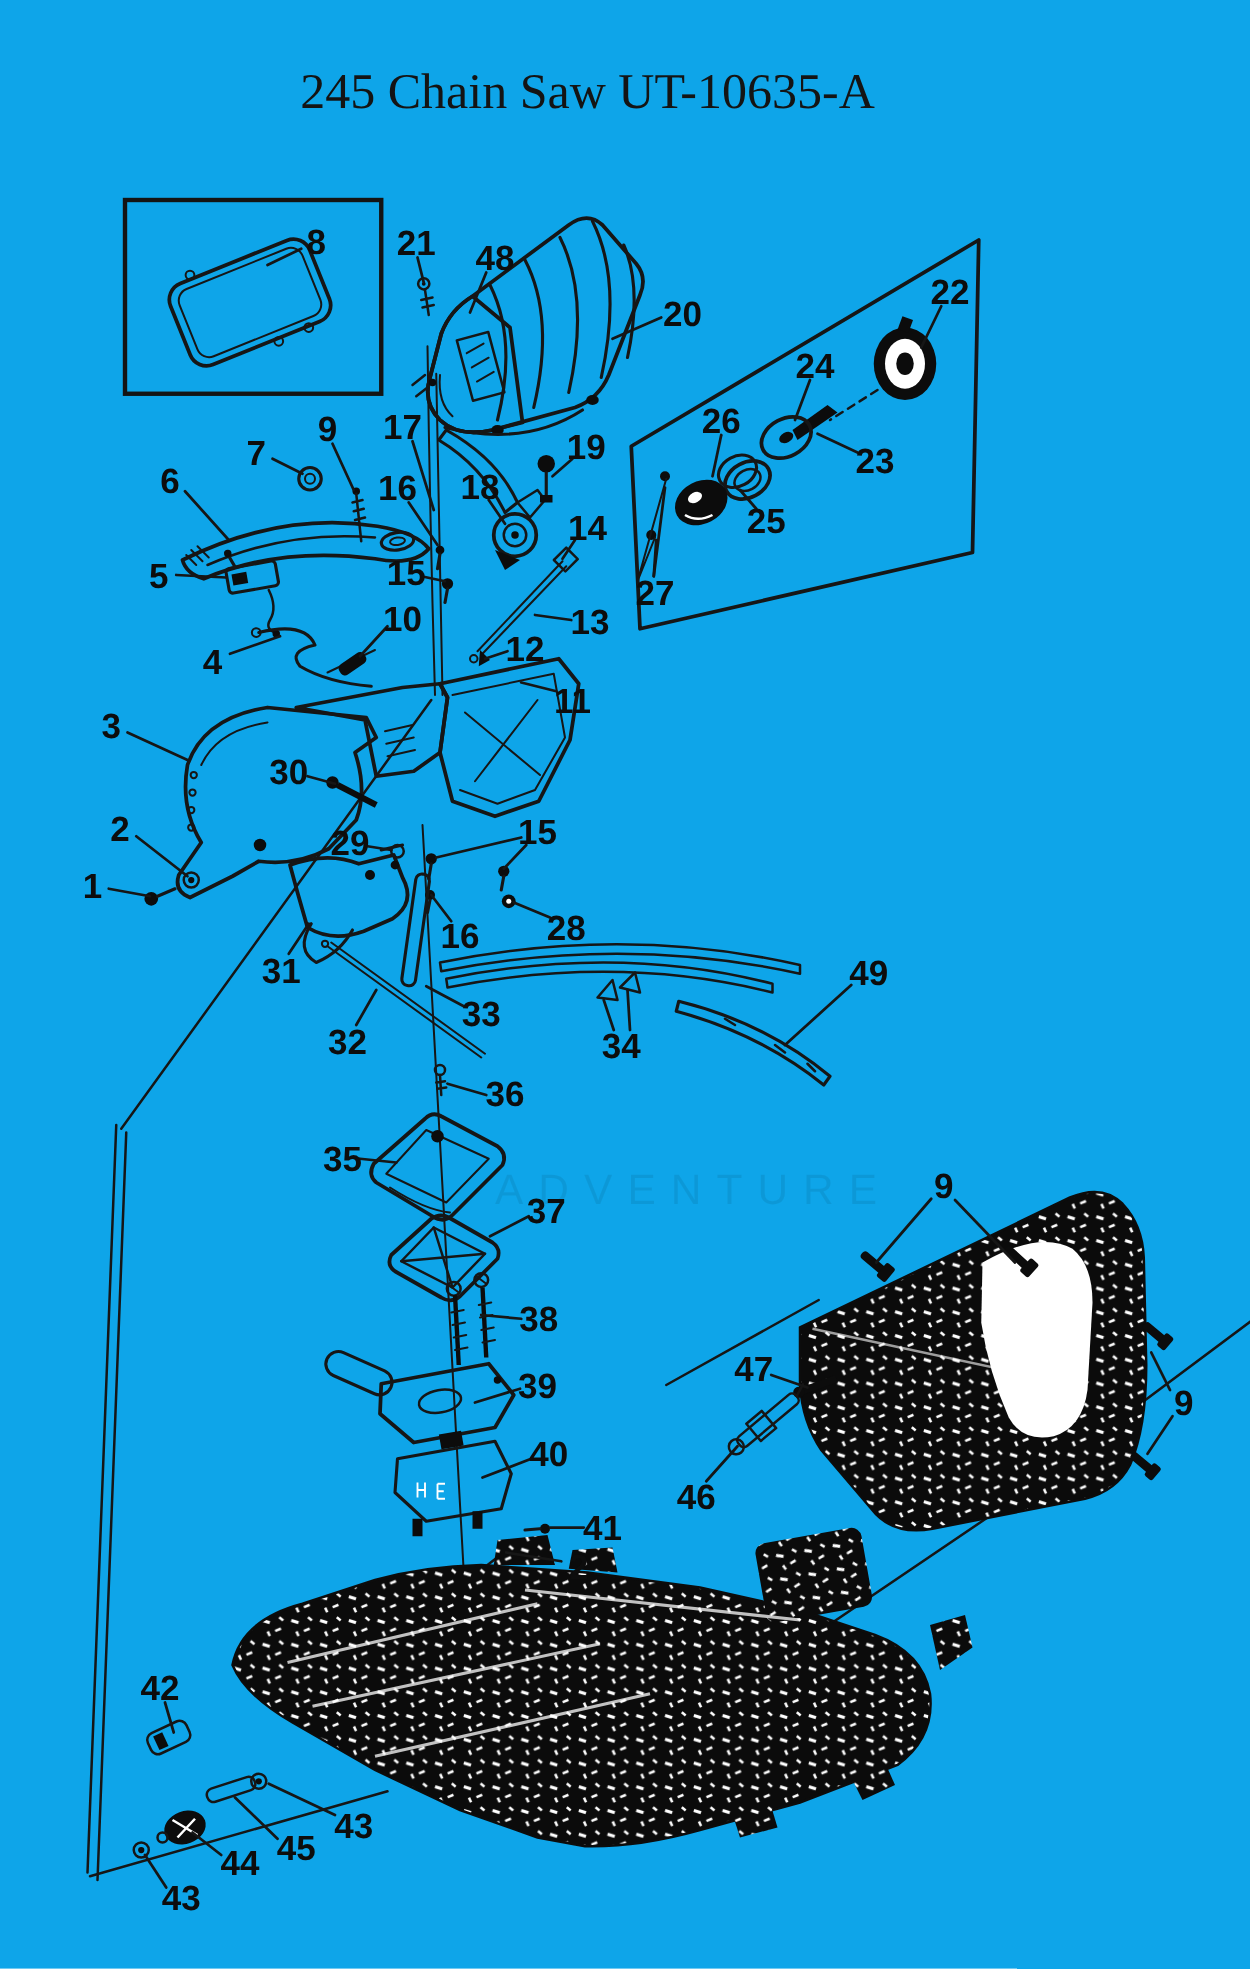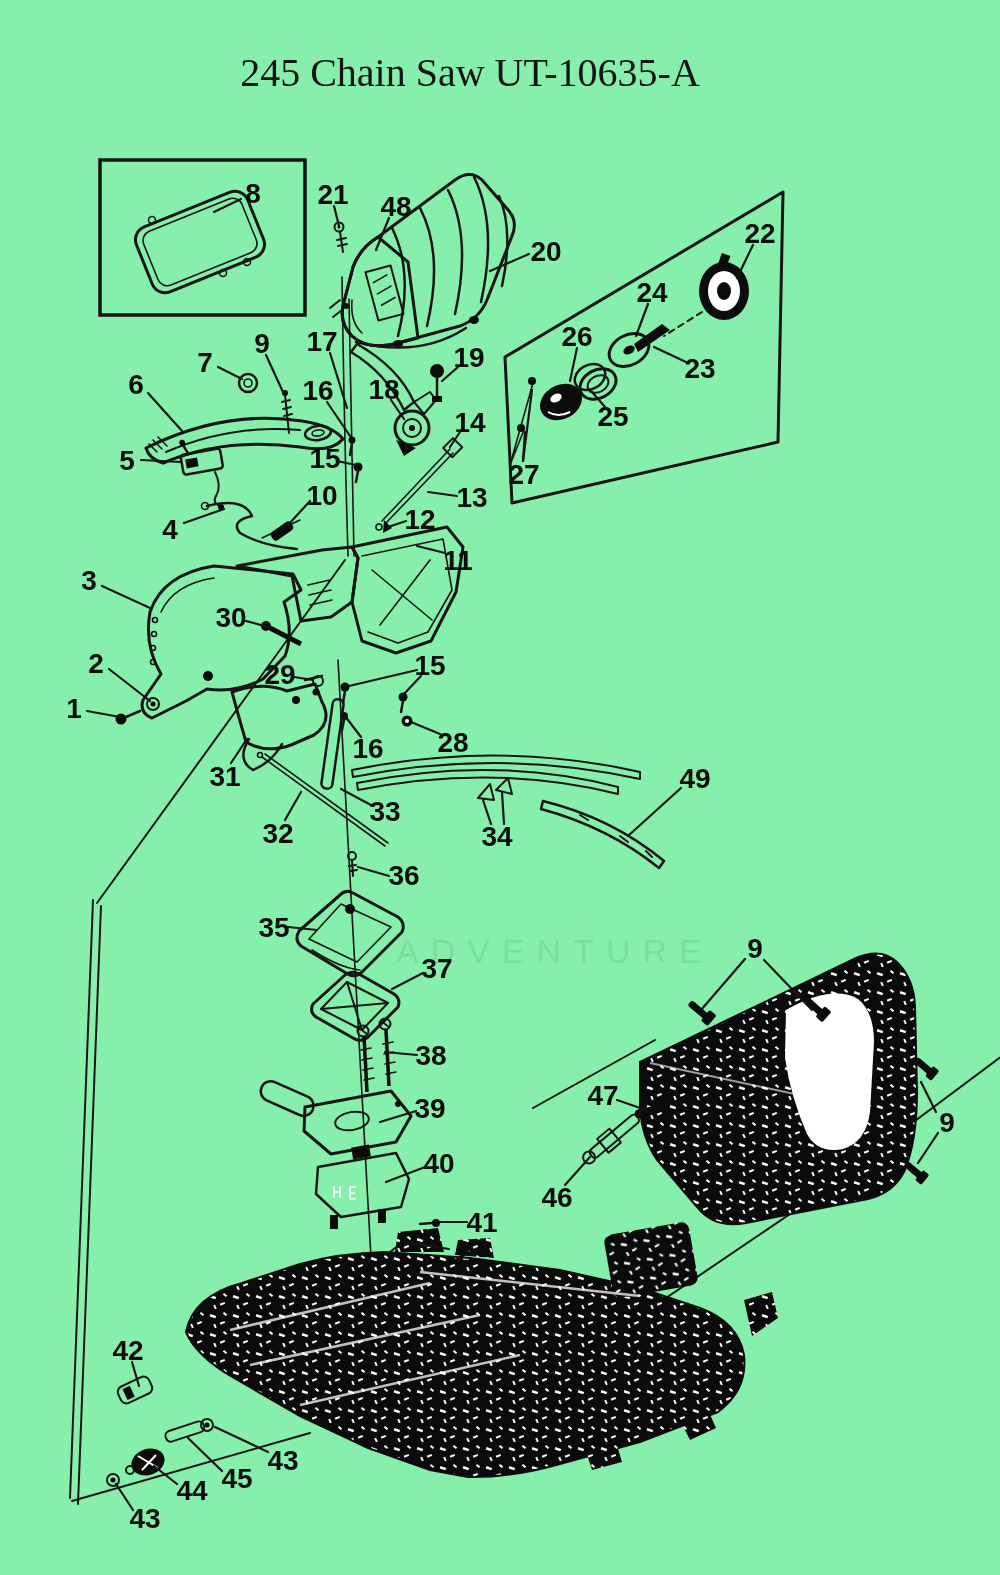"245 Chain Saw UT-10635-A" .page { background: #86efac -> #0ea5e9 }
